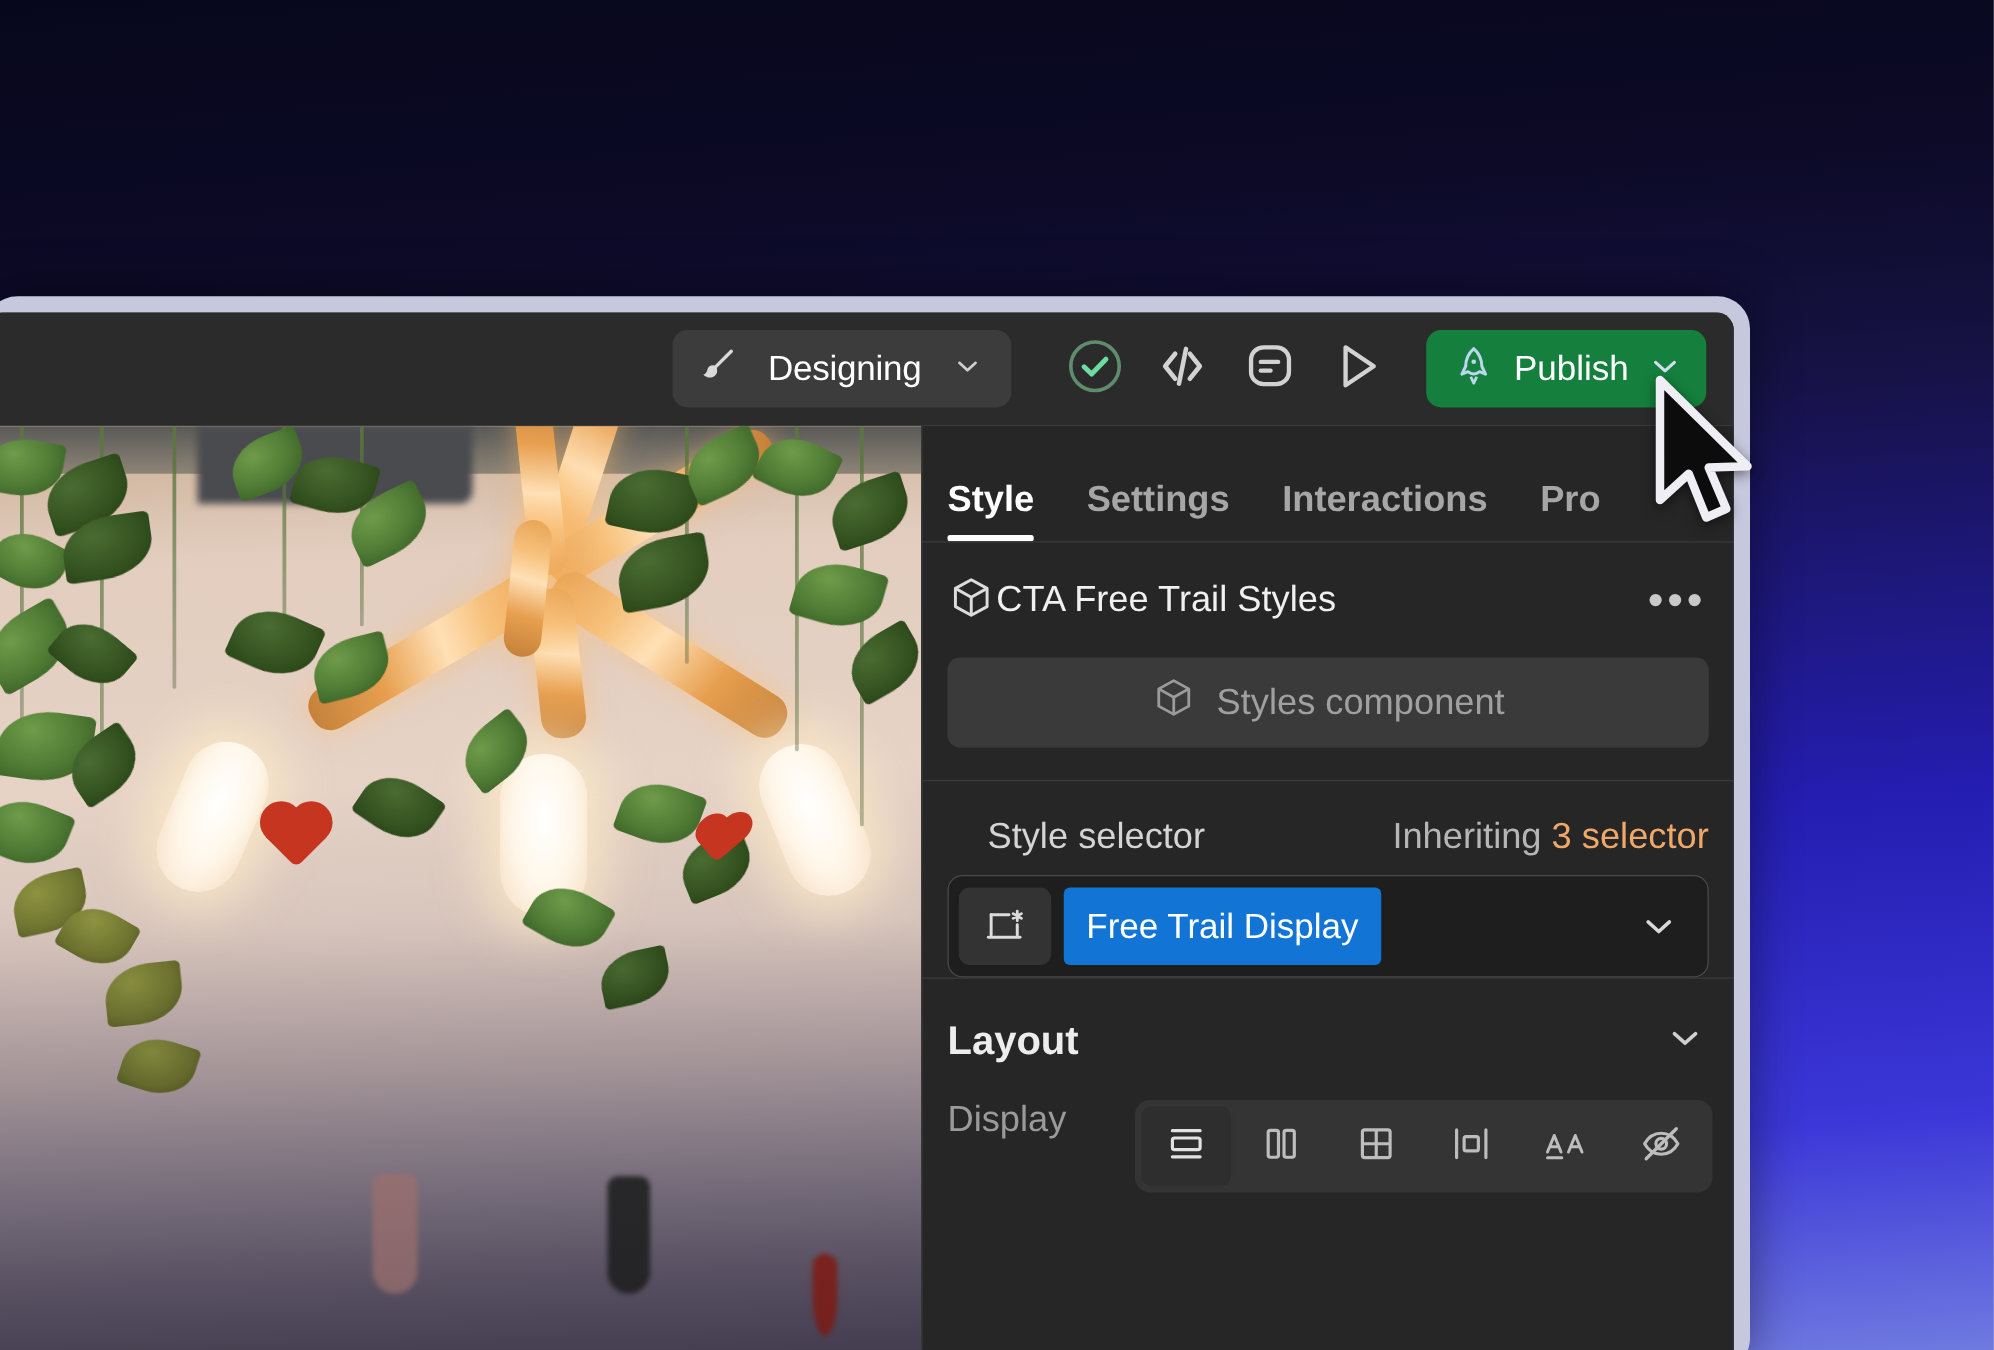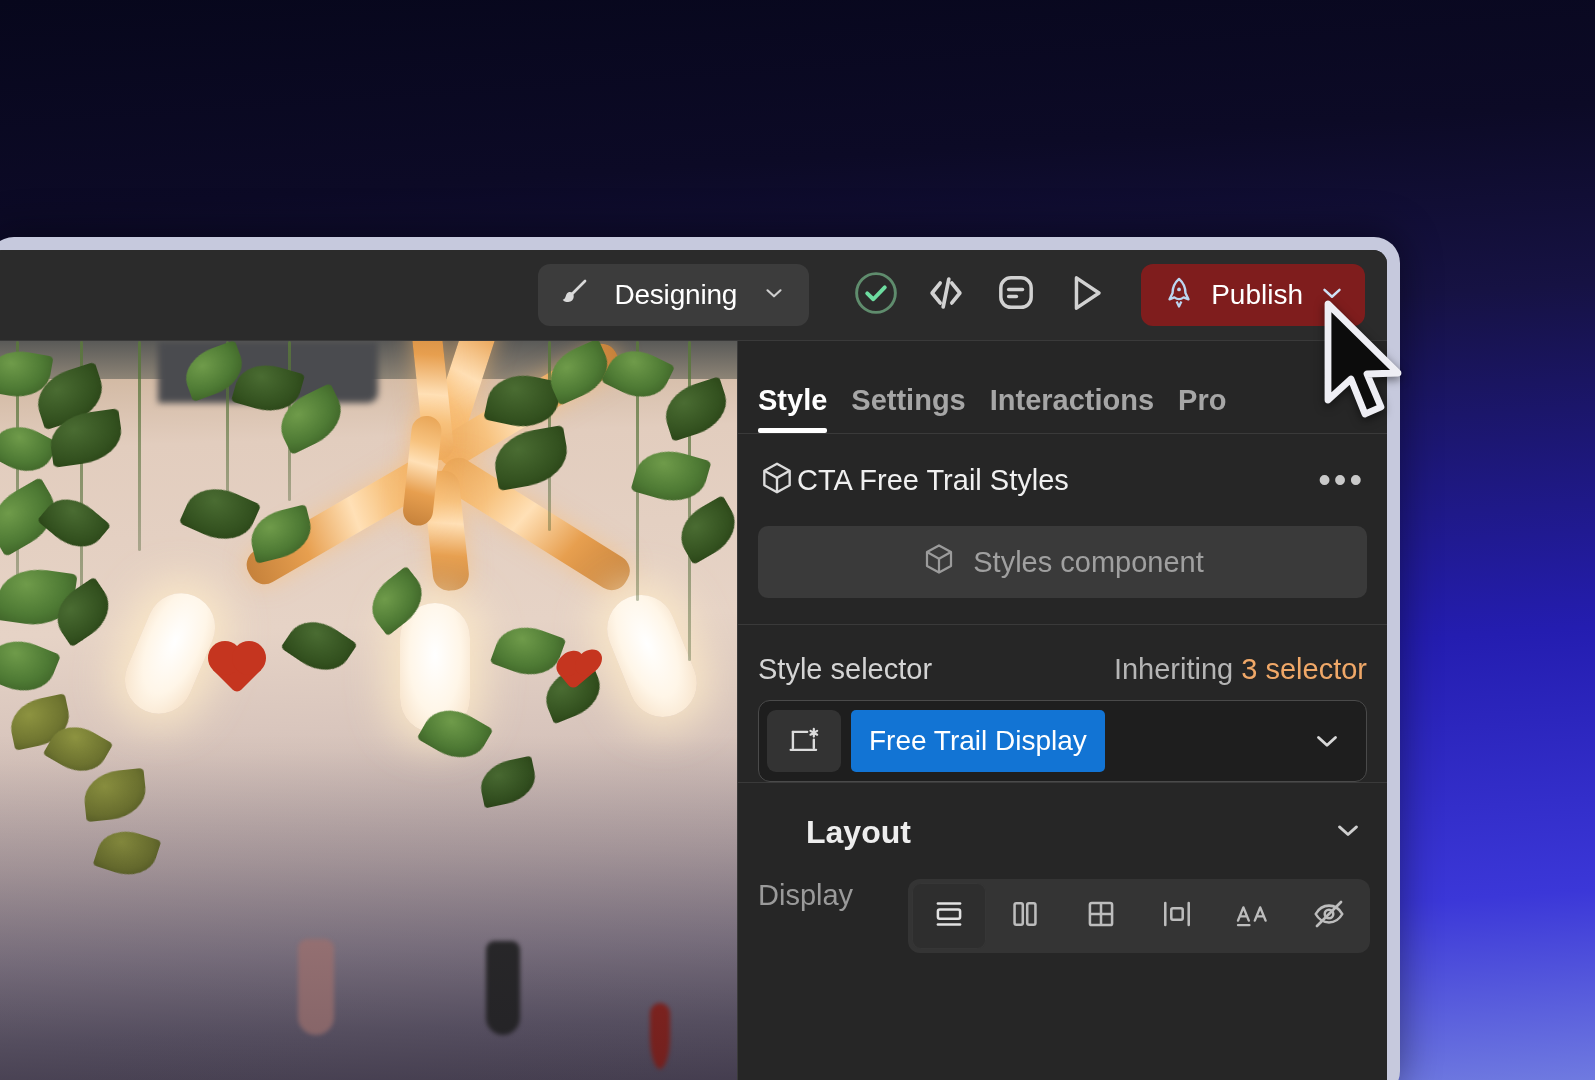"Publish" .publish-btn { background: #7f1d1d -> #15803d }
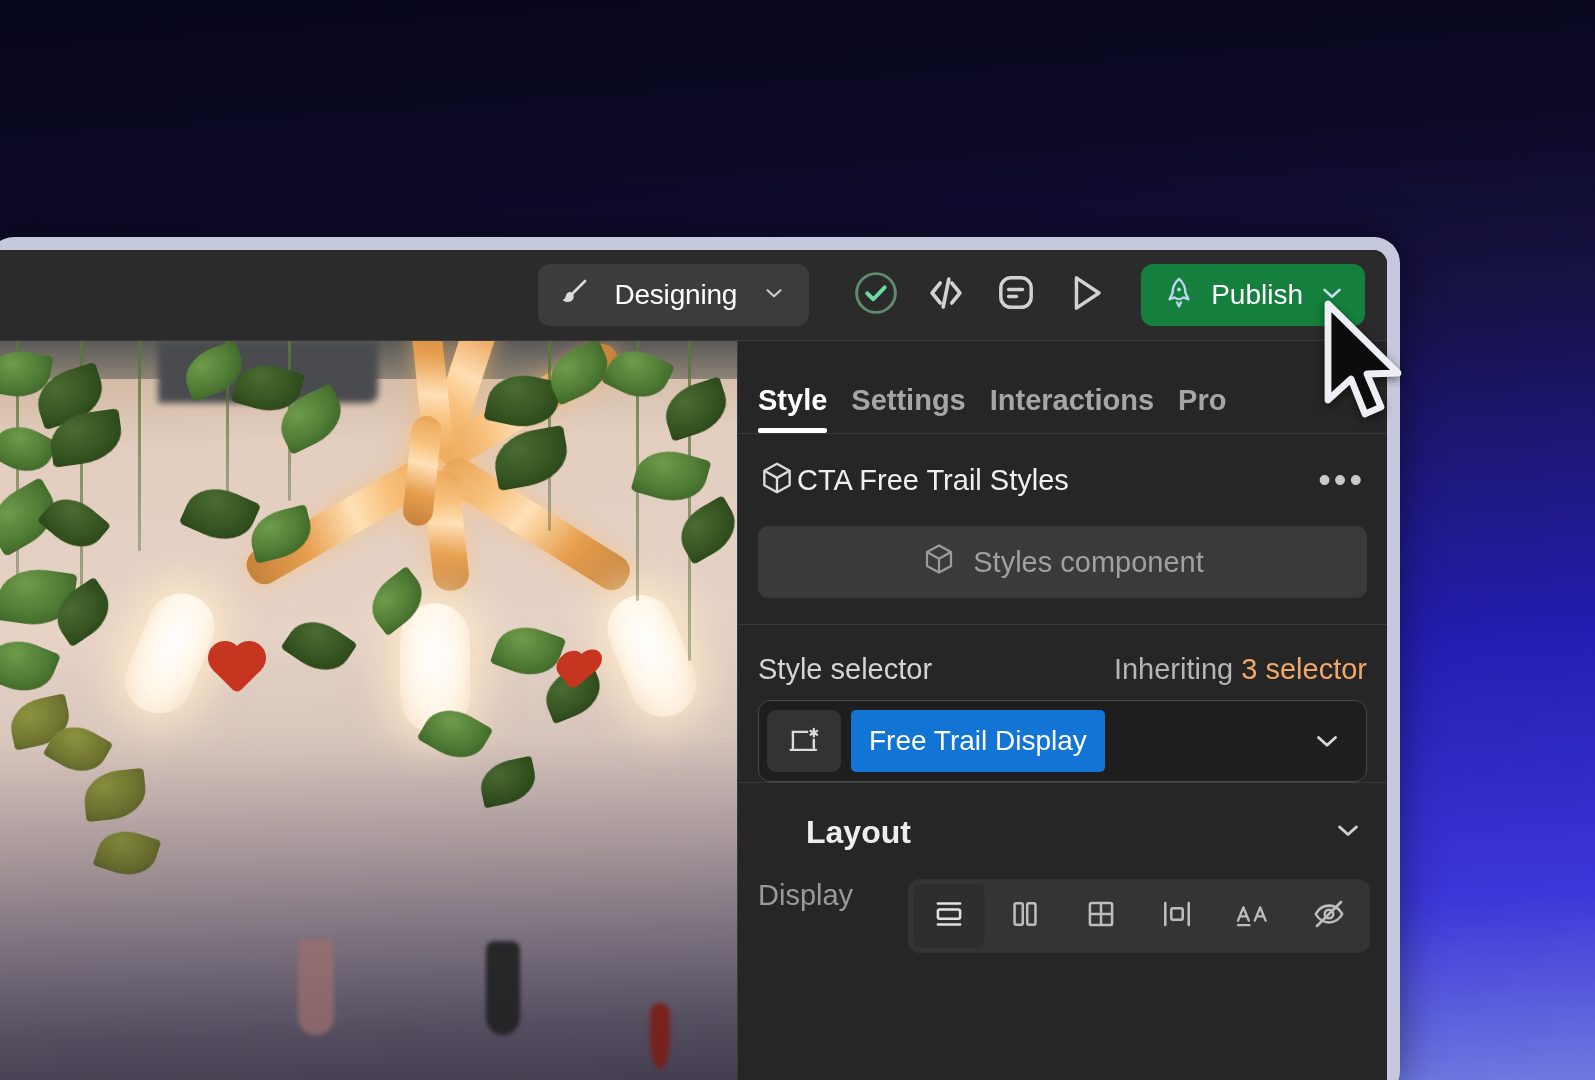"Style" .tabs { gap: 24px -> 42px }
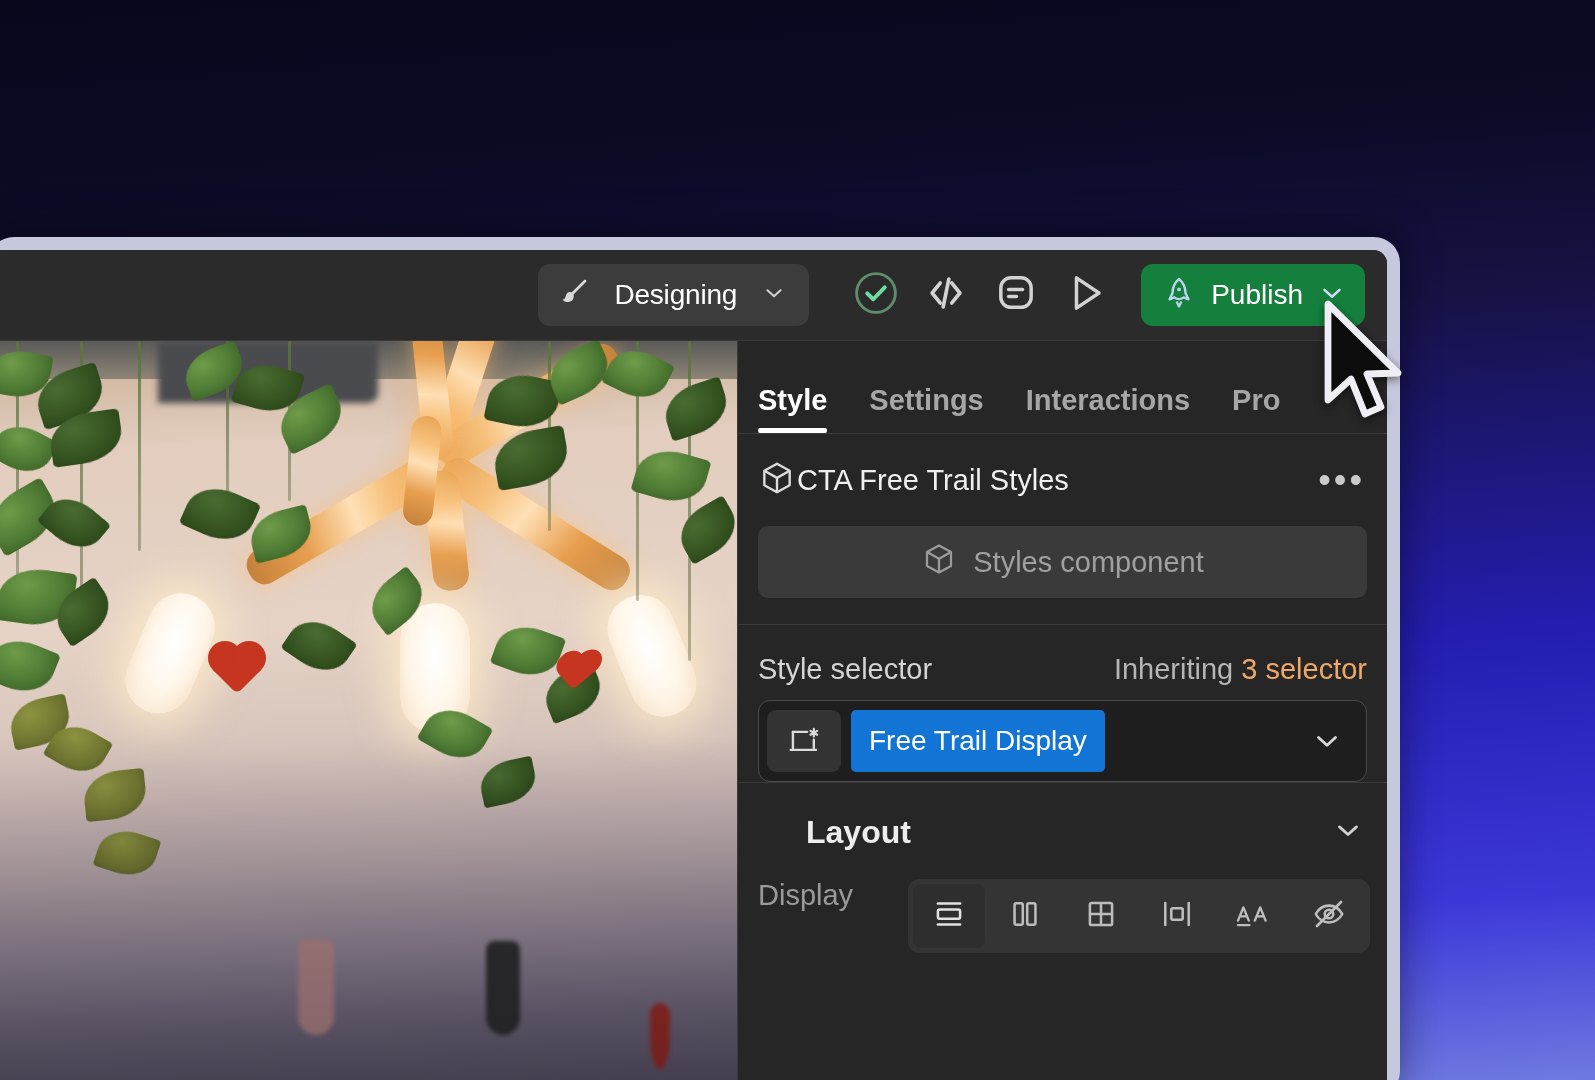"Style selector" .sel-label { margin-left: none -> 32px }
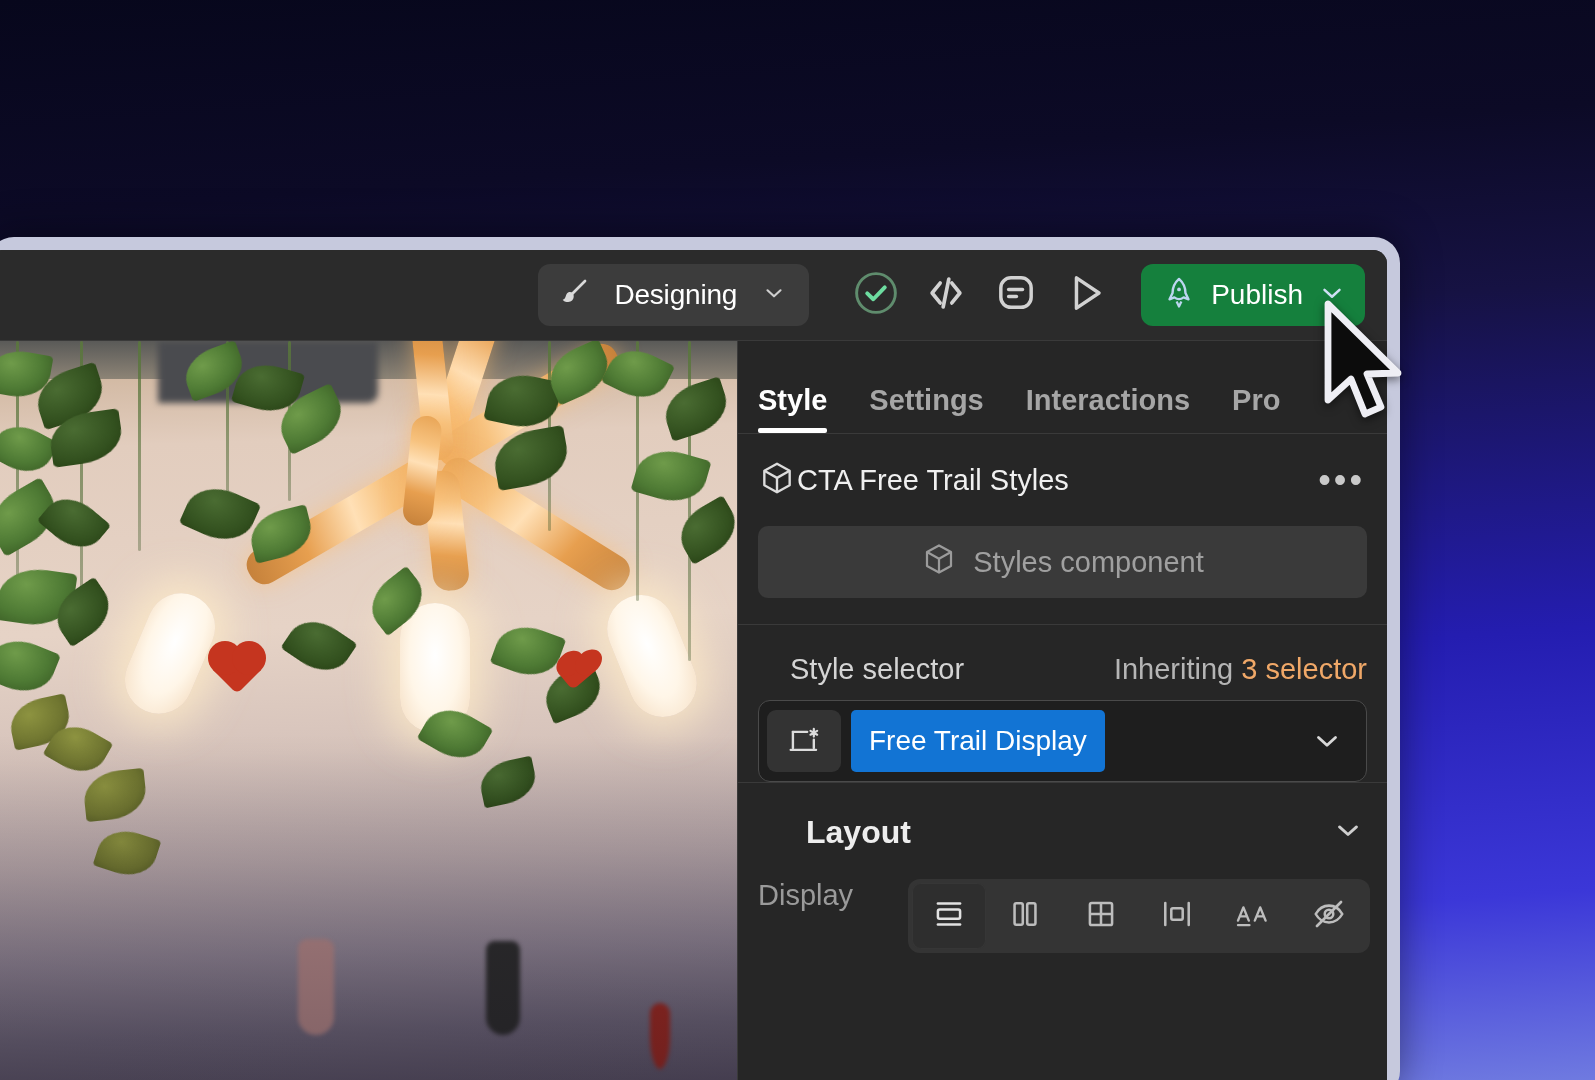"Layout" .layout-title { margin-left: 48px -> none }
